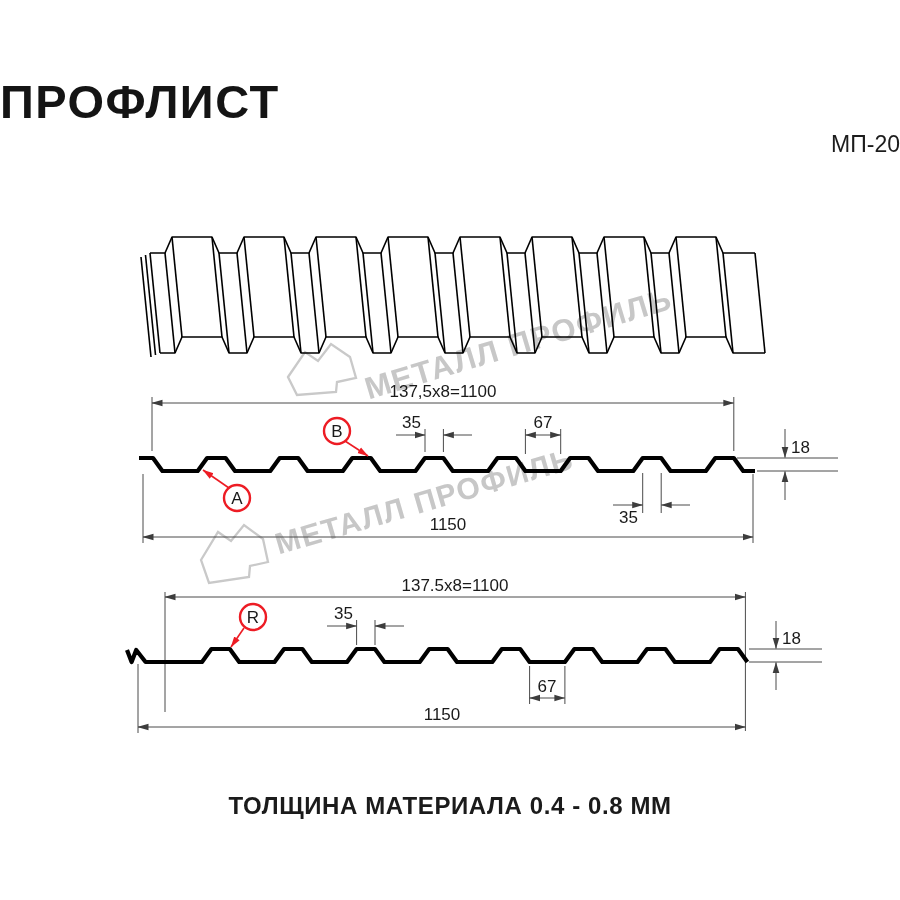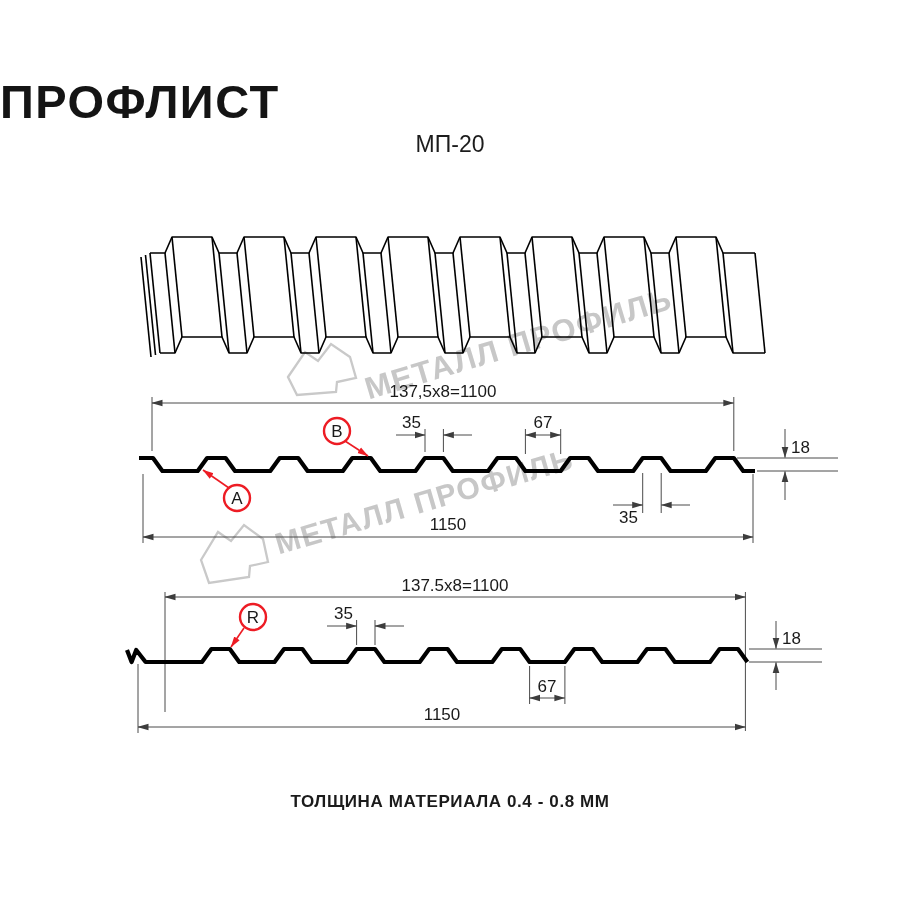"МП-20" .subtitle { text-align: center -> right }
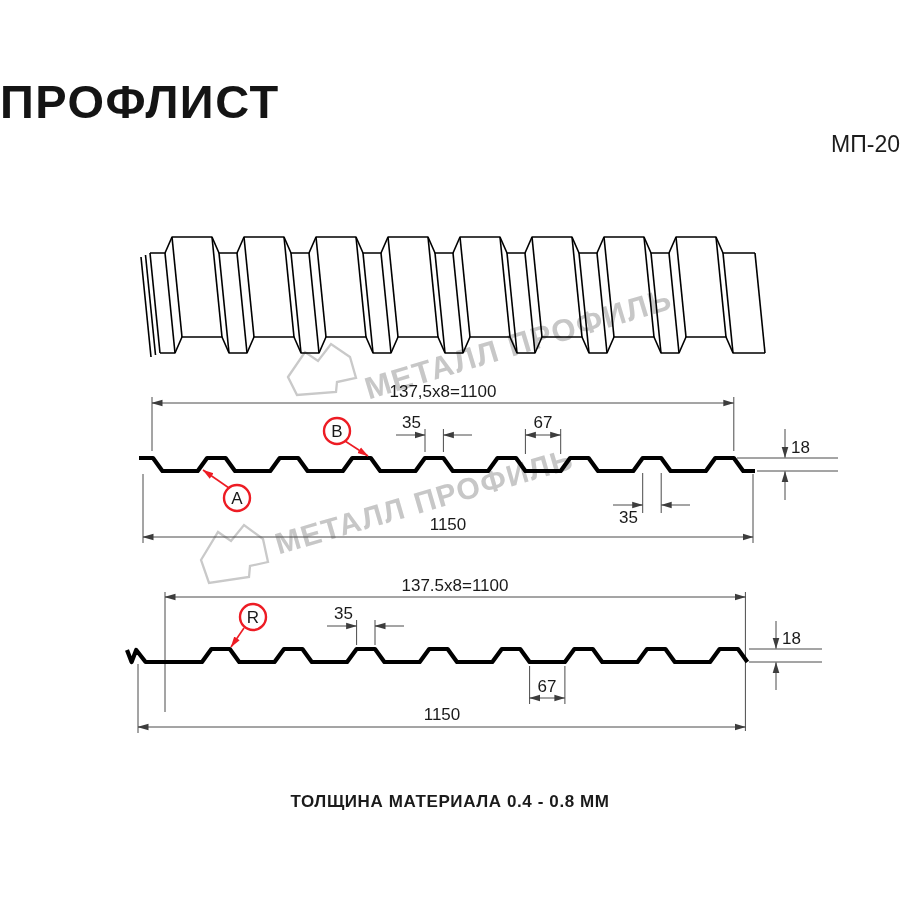"ТОЛЩИНА МАТЕРИАЛА 0.4 - 0.8" .footer { font-size: 17px -> 24px }
